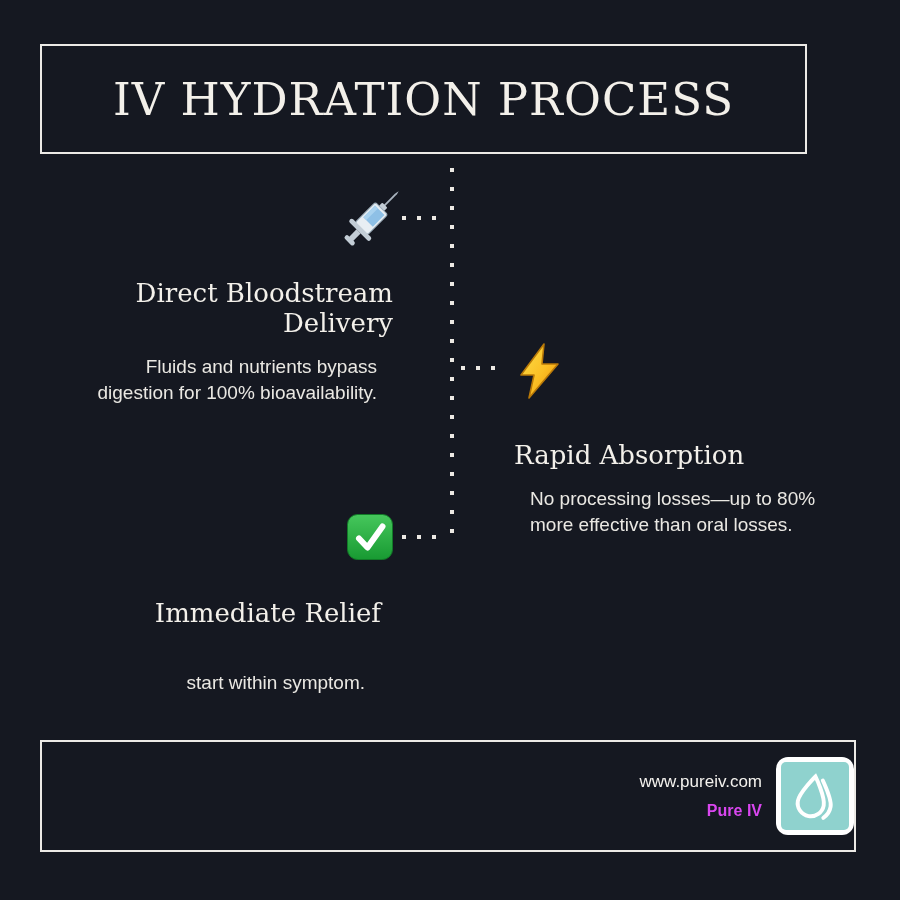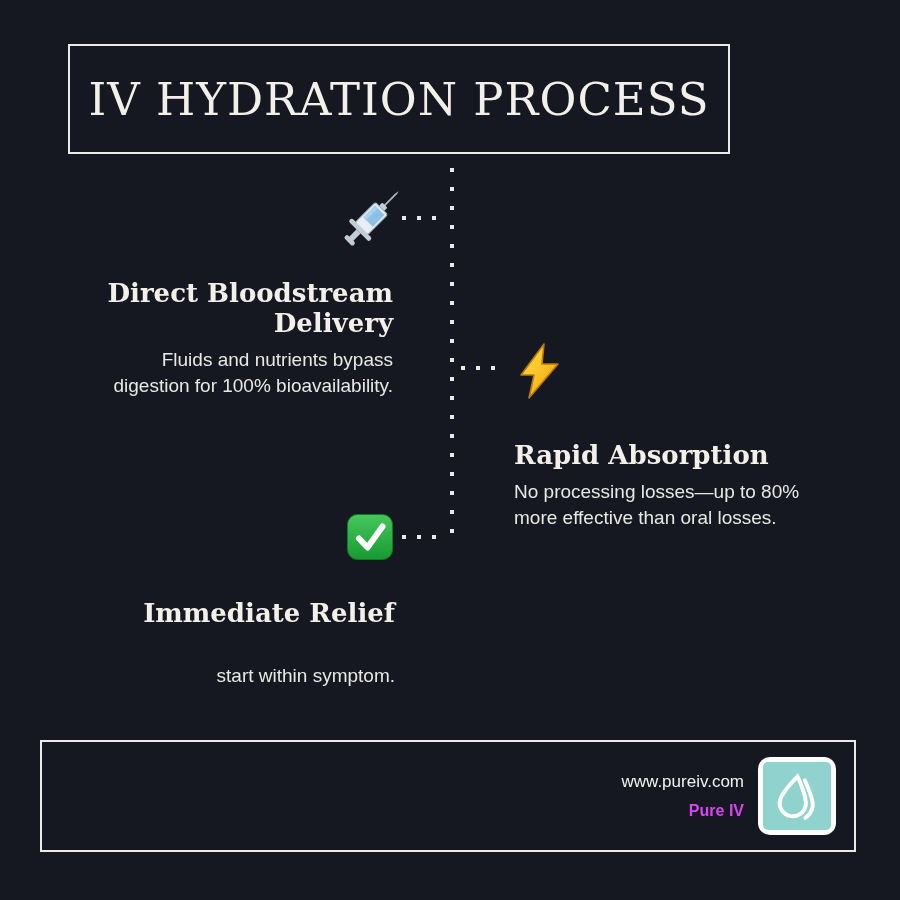"IV HYDRATION PROCESS" .title-box { margin-left: 28px -> none; width: 662px -> 767px }
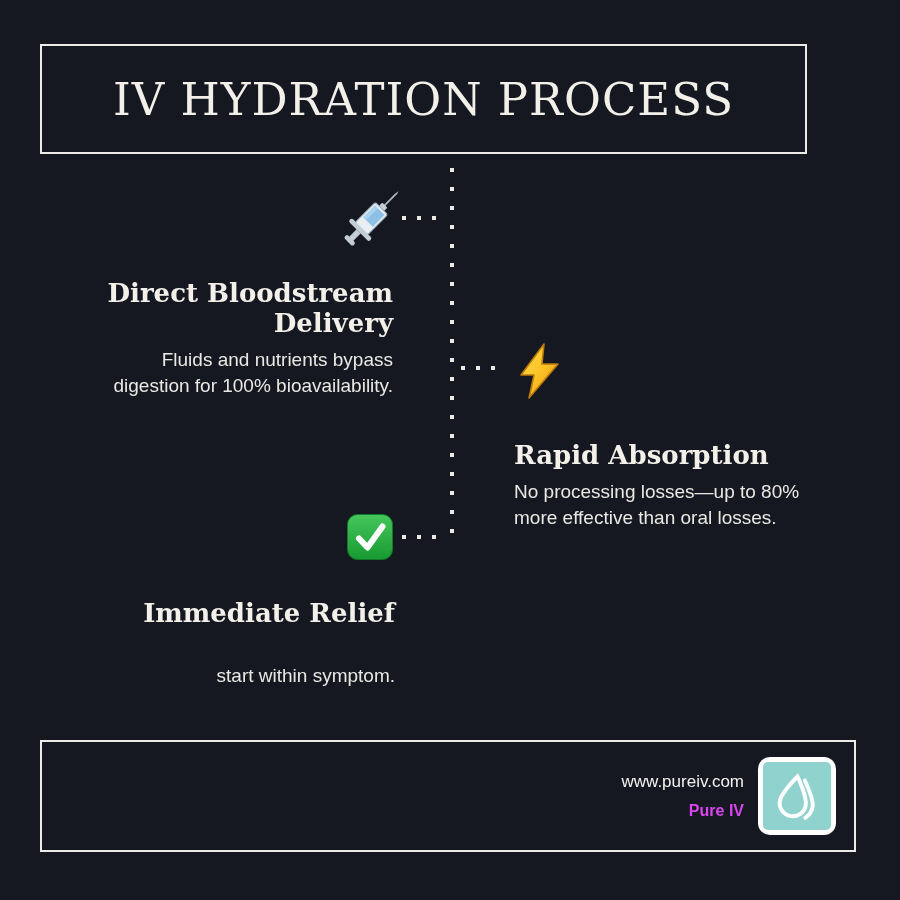"Direct Bloodstream Delivery" .step h2 { font-weight: 700 -> 400 }
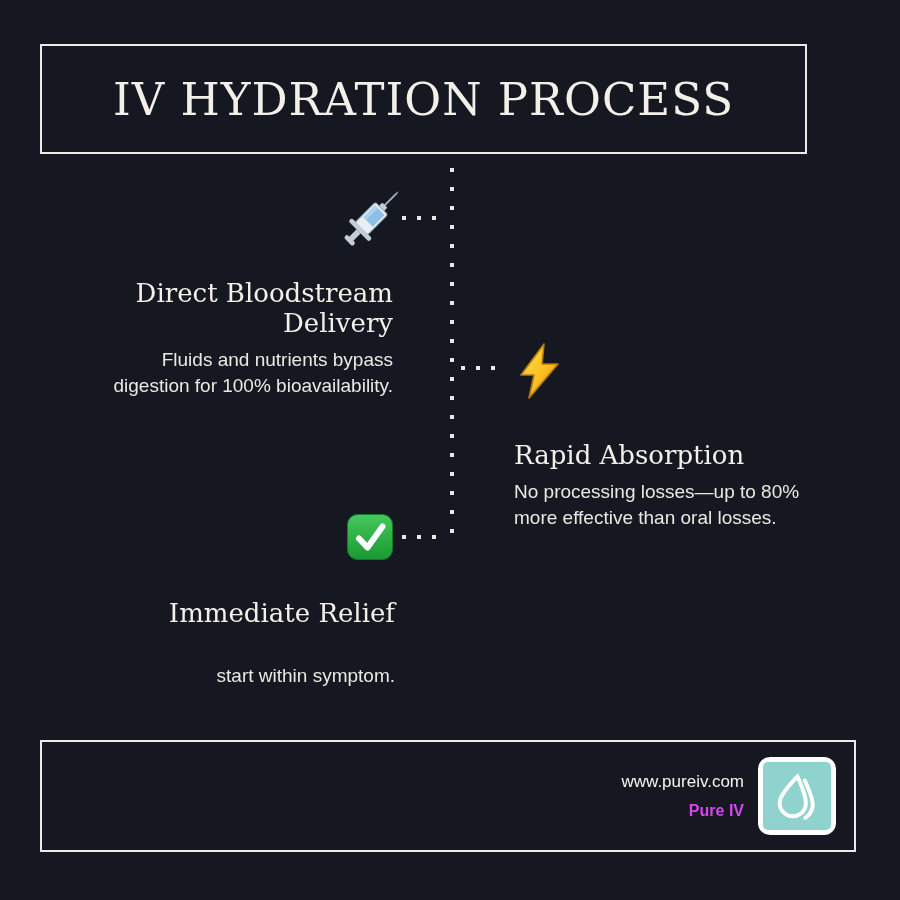"Fluids and nutrients bypass" .step p { margin: 0 -> 16px }
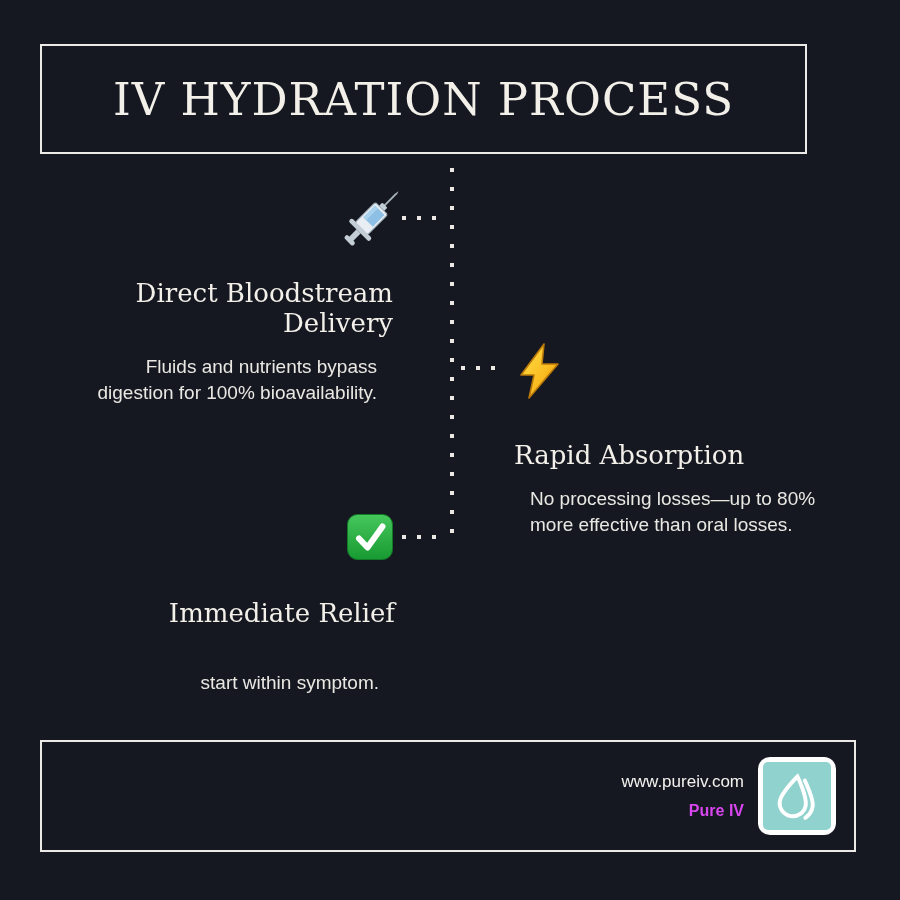"Immediate Relief" .step.s3 { right: 505px -> 519px }
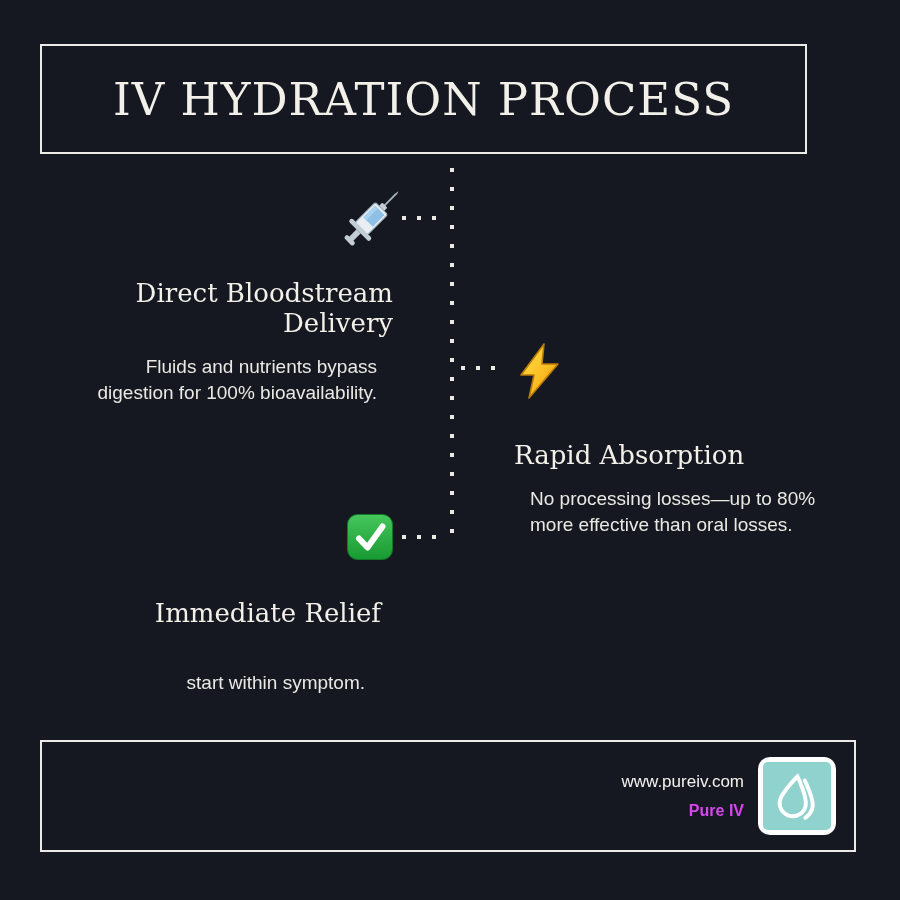"www.pureiv.com" .footer-box { padding-right: 18px -> none }
